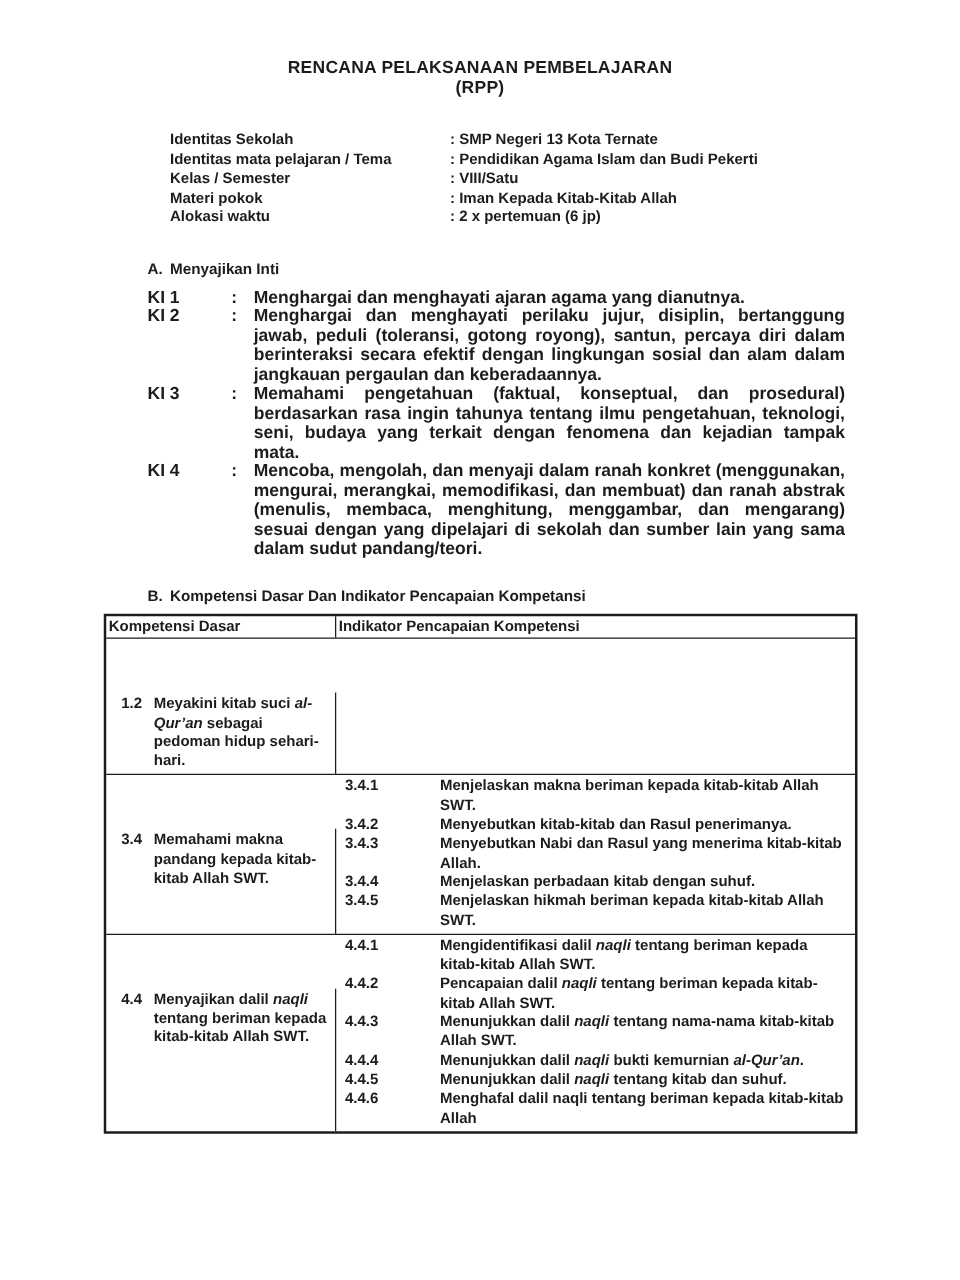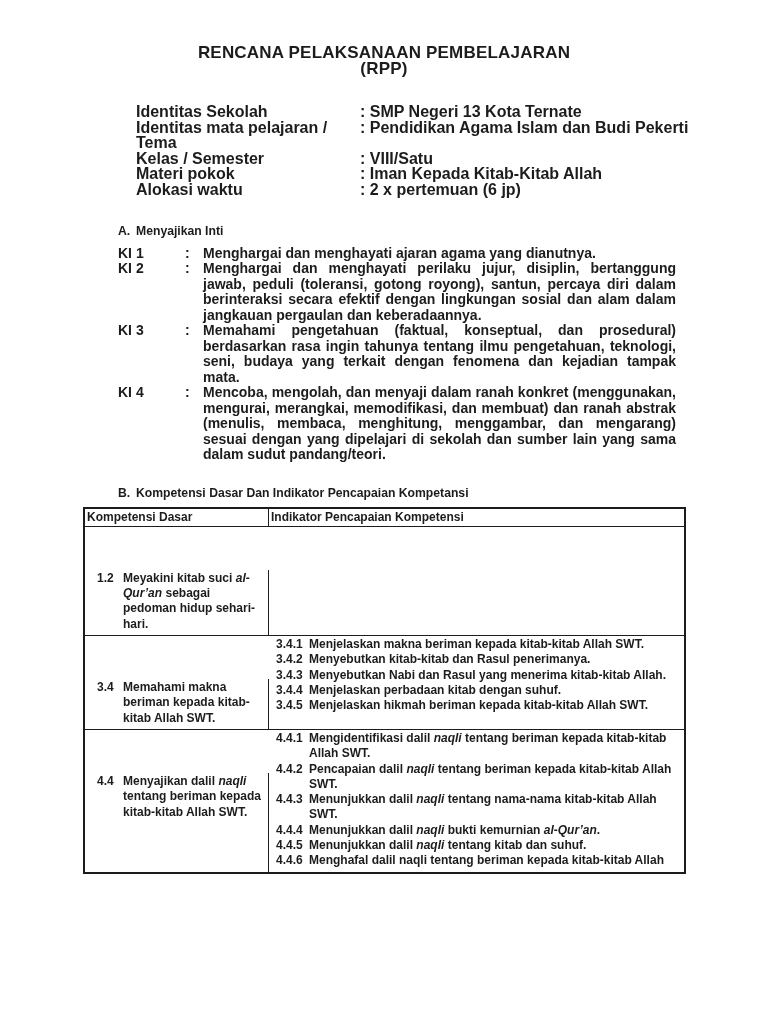"RENCANA PELAKSANAAN PEMBELAJARAN" .title-block { font-size: 17px -> 14px }
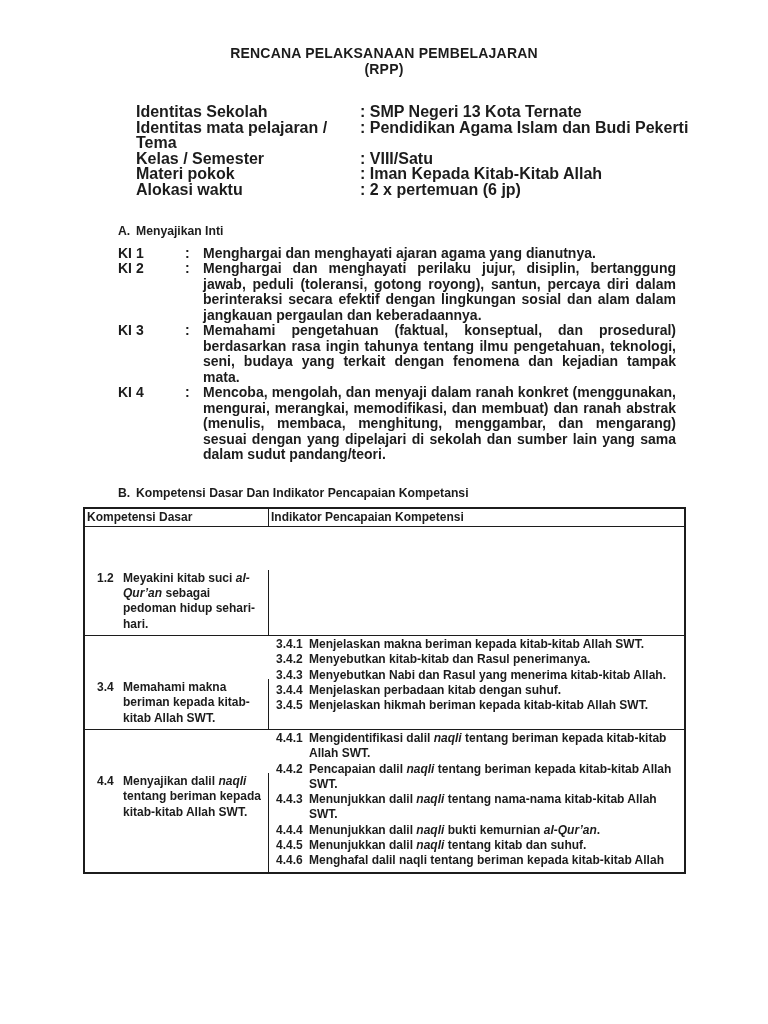"Identitas Sekolah" .identity { font-size: 16px -> 12px }
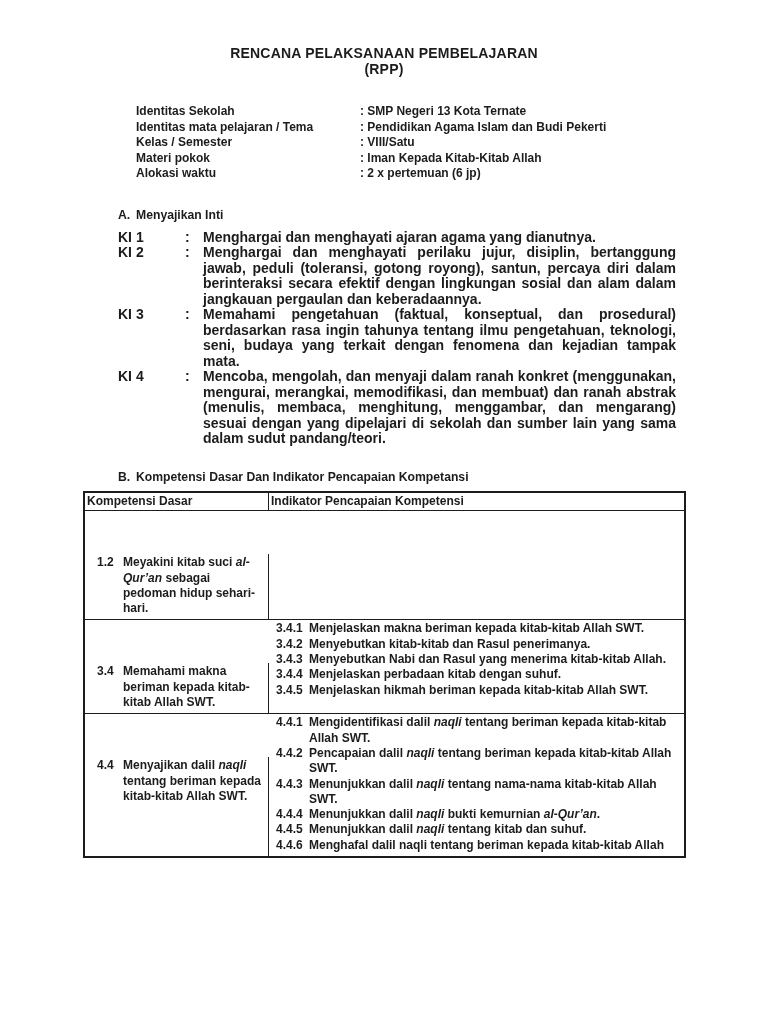"3.4.1" .ind-line { gap: none -> 43px }
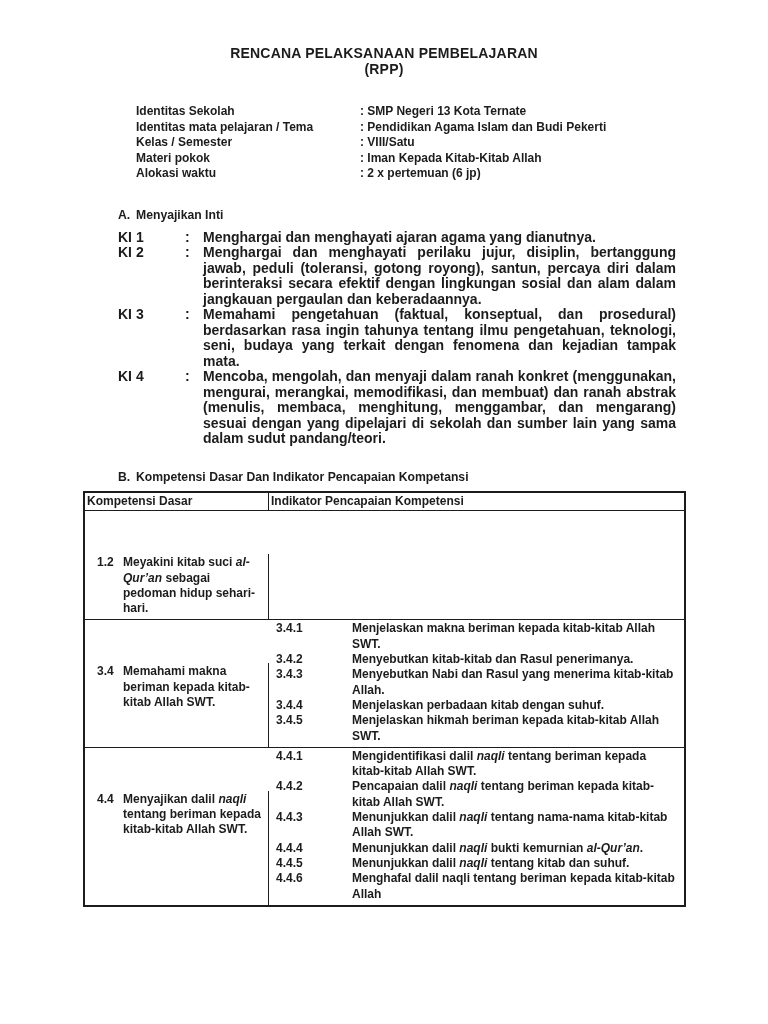"Memahami makna beriman kepada" span { text: beriman -> pandang }
